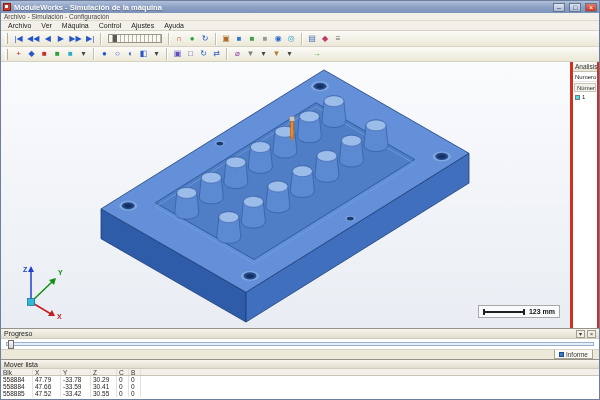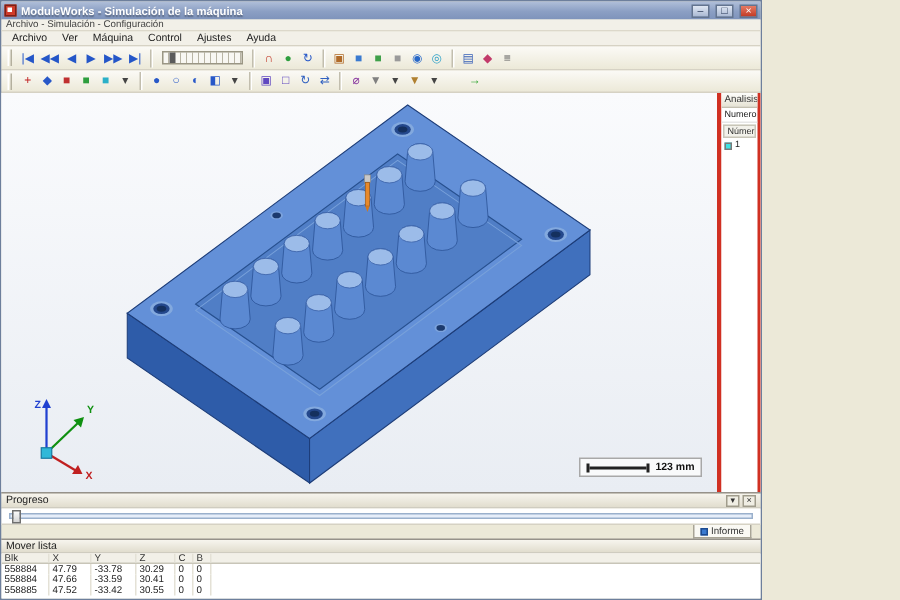"ModuleWorks - Simulación de la" .app { width: 508px -> 600px }
